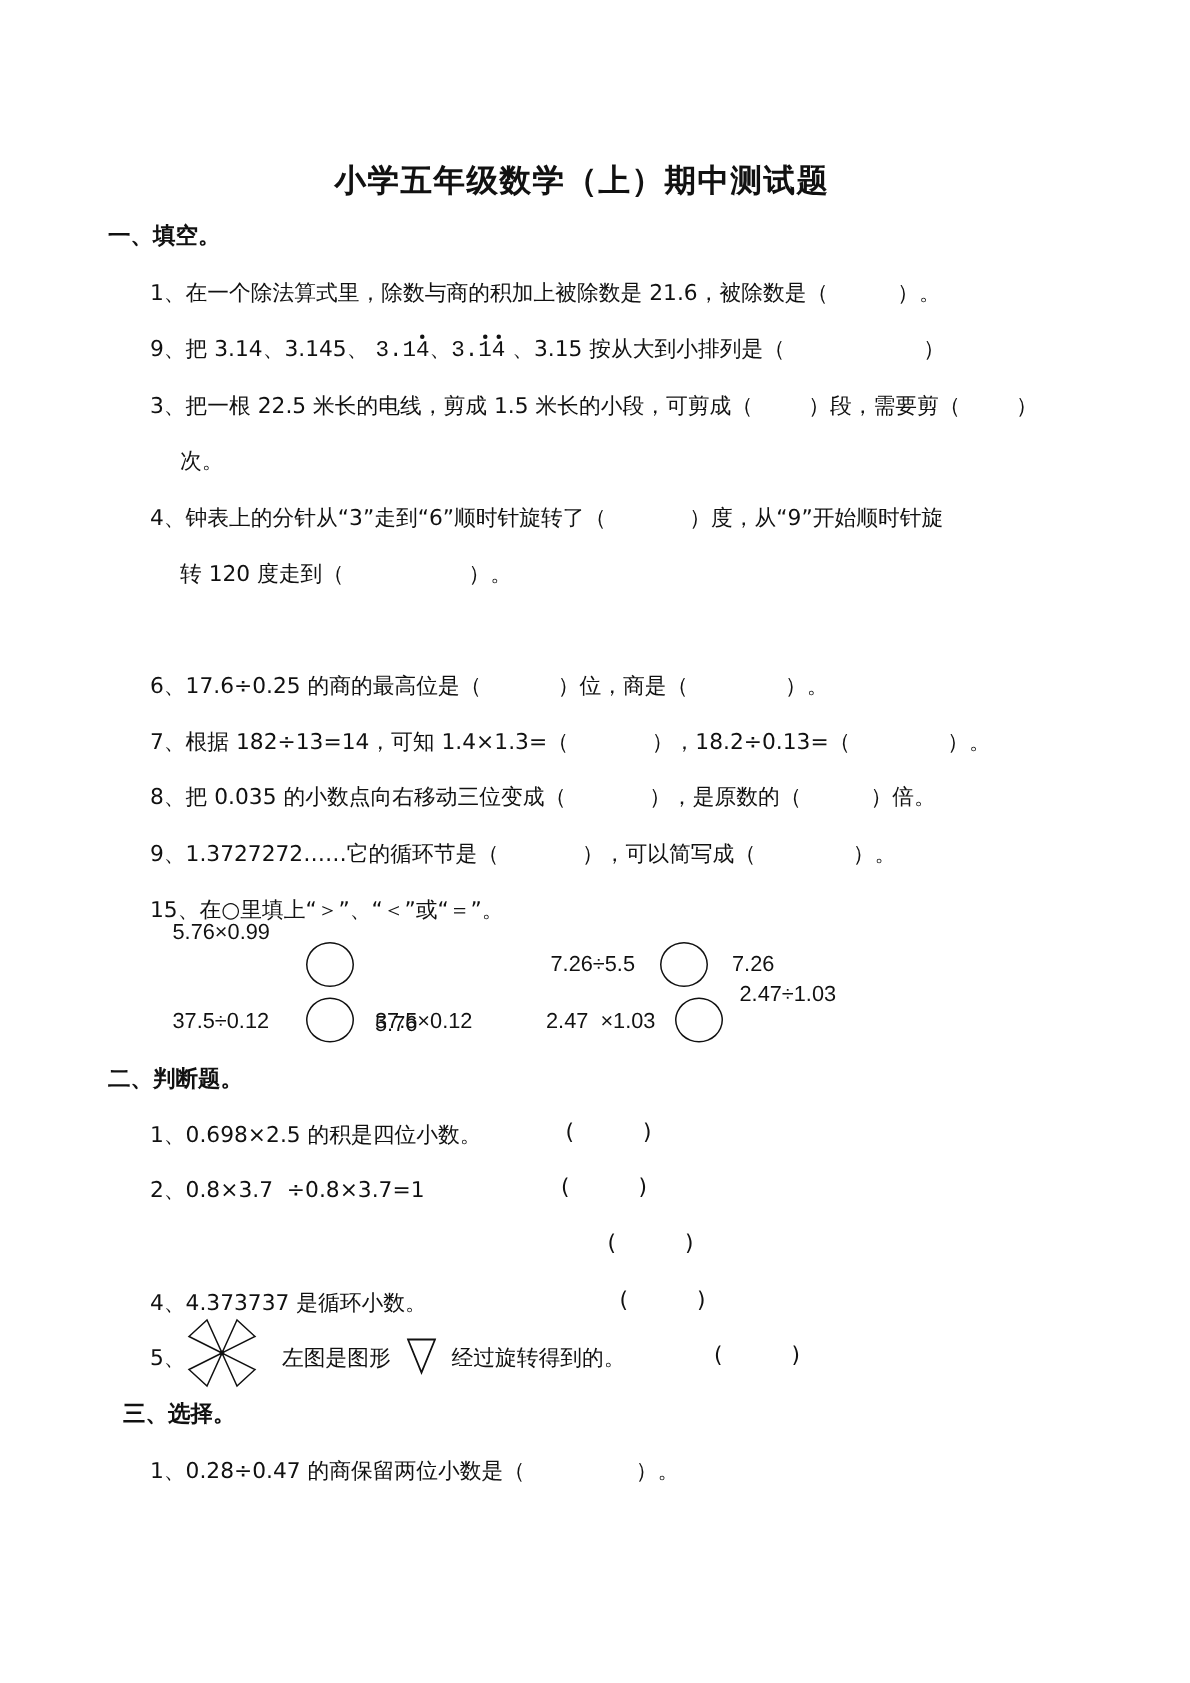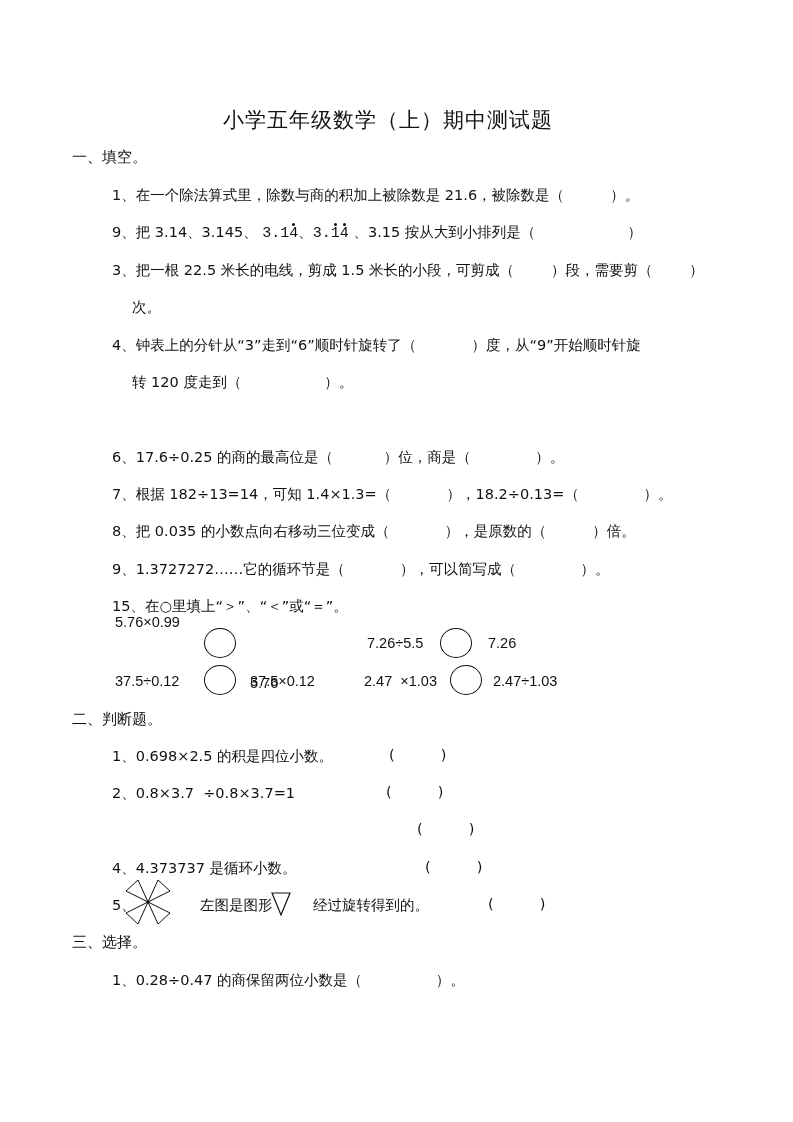"小学五年级数学（上）期中测试题" .title { font-weight: normal -> bold }
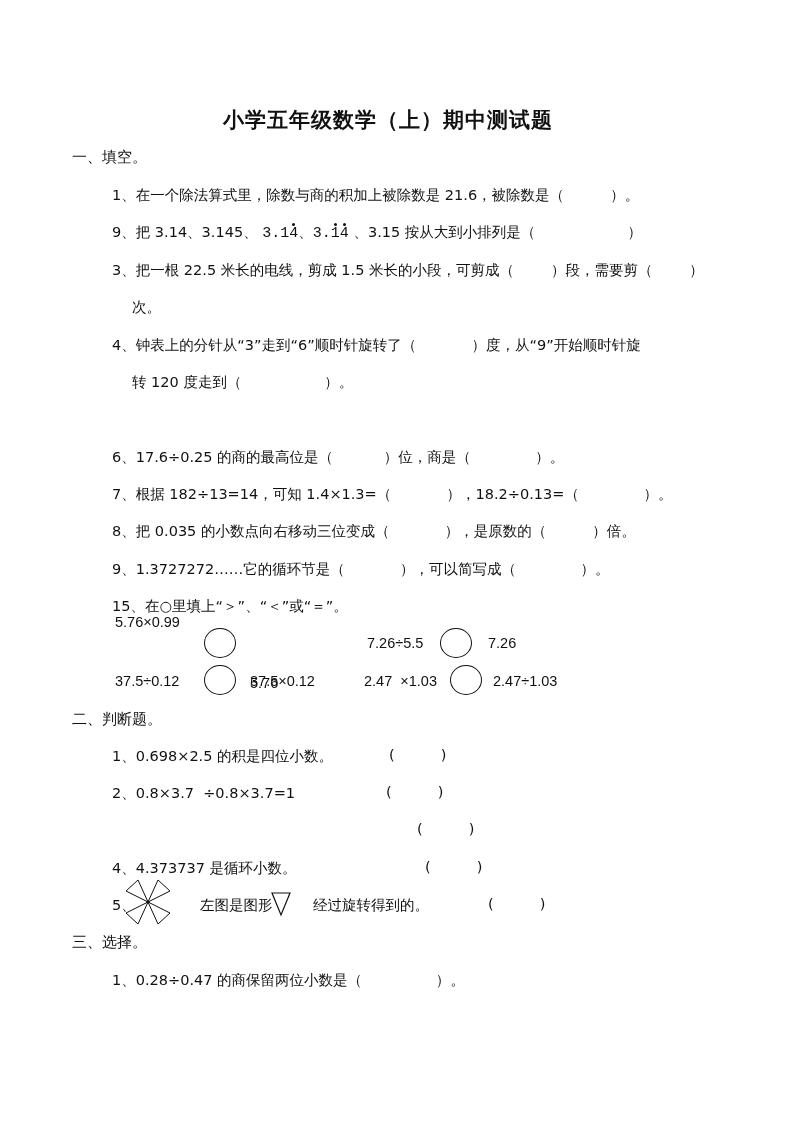"一、填空。" .section-head { font-weight: normal -> bold }
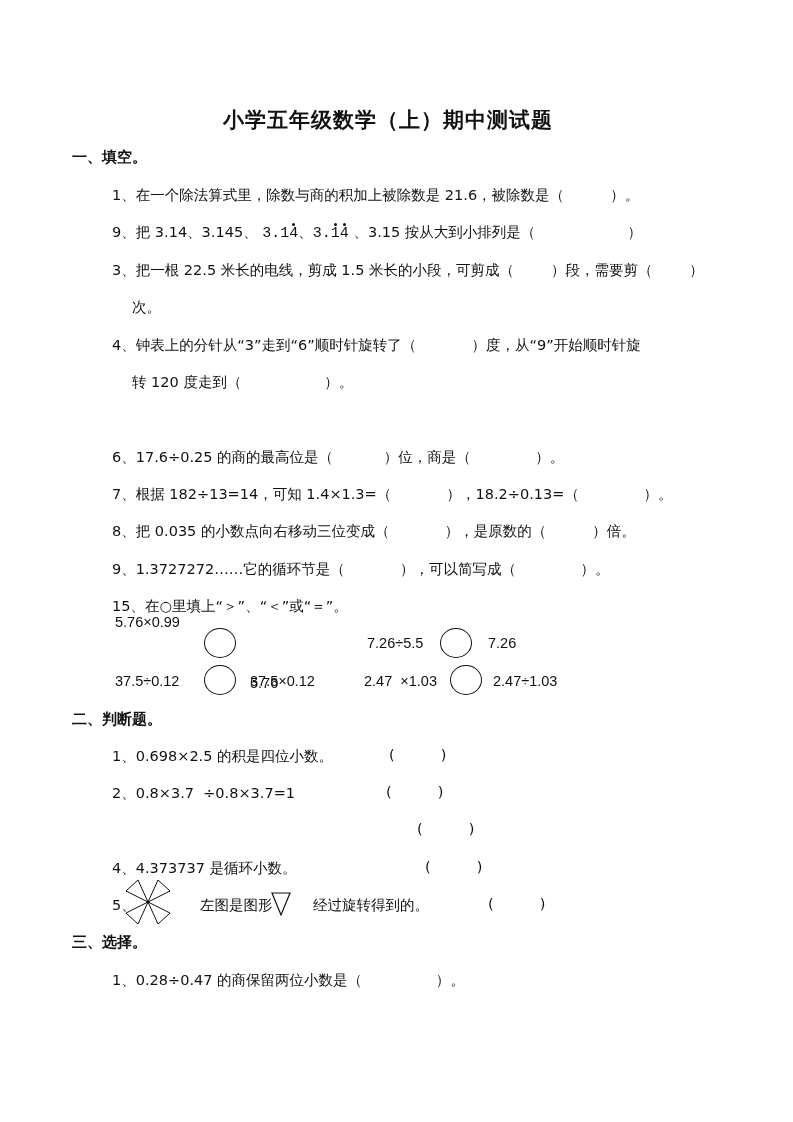"1、在一个除法算式里，除数与商的积加上被除数是 21.6，被除数是（ ）。" .line { margin-left: 12px -> none }
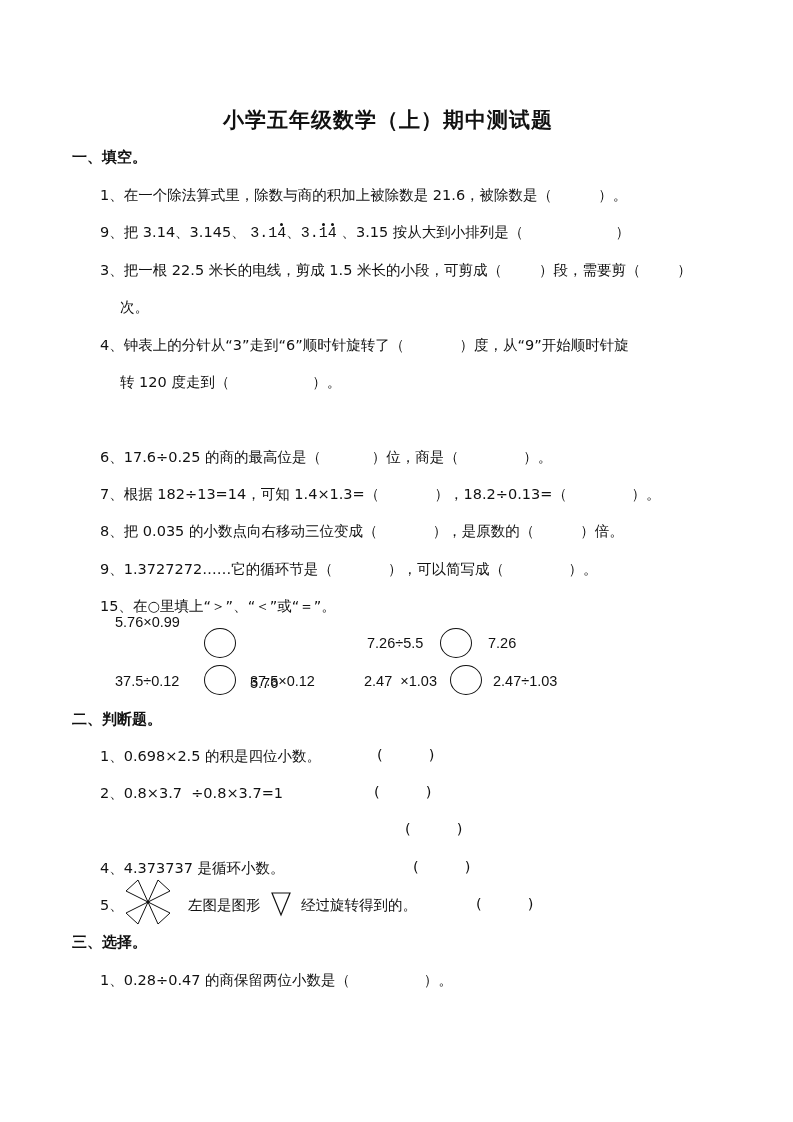"2.47÷1.03" div.cmp { top: 673px -> 655px }
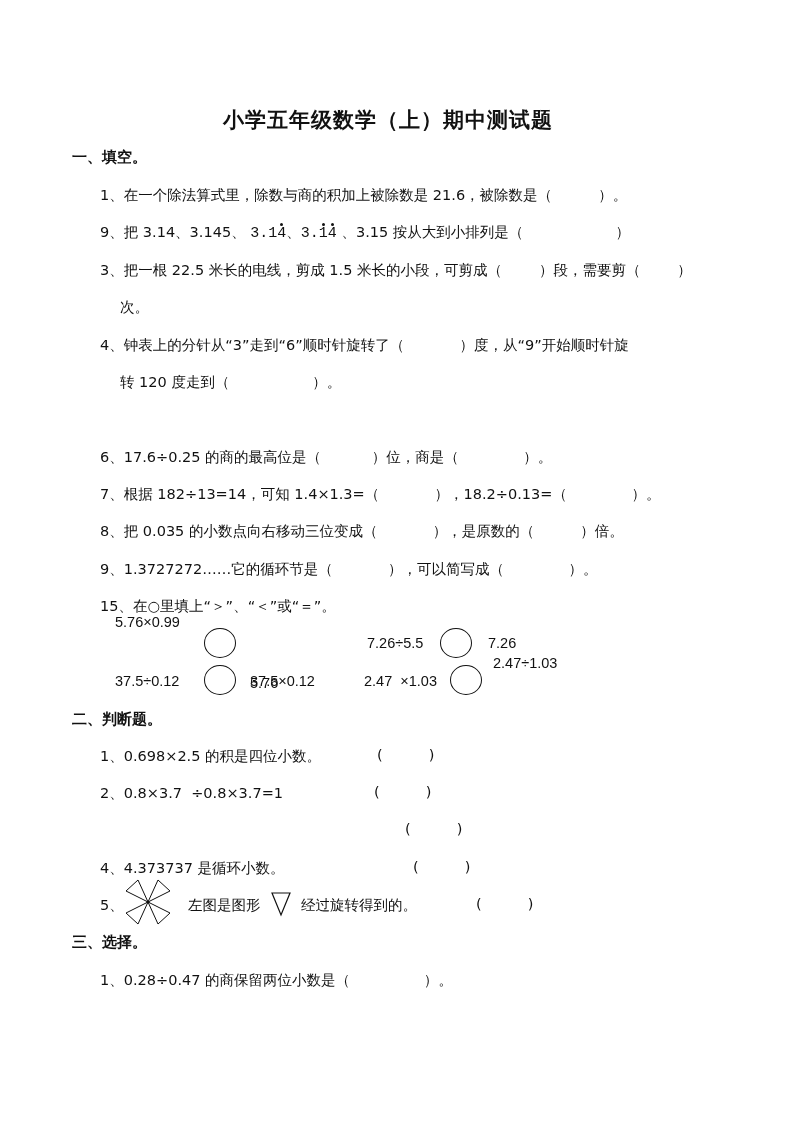"三、选择。" div.section-head { margin-left: none -> 10px }
